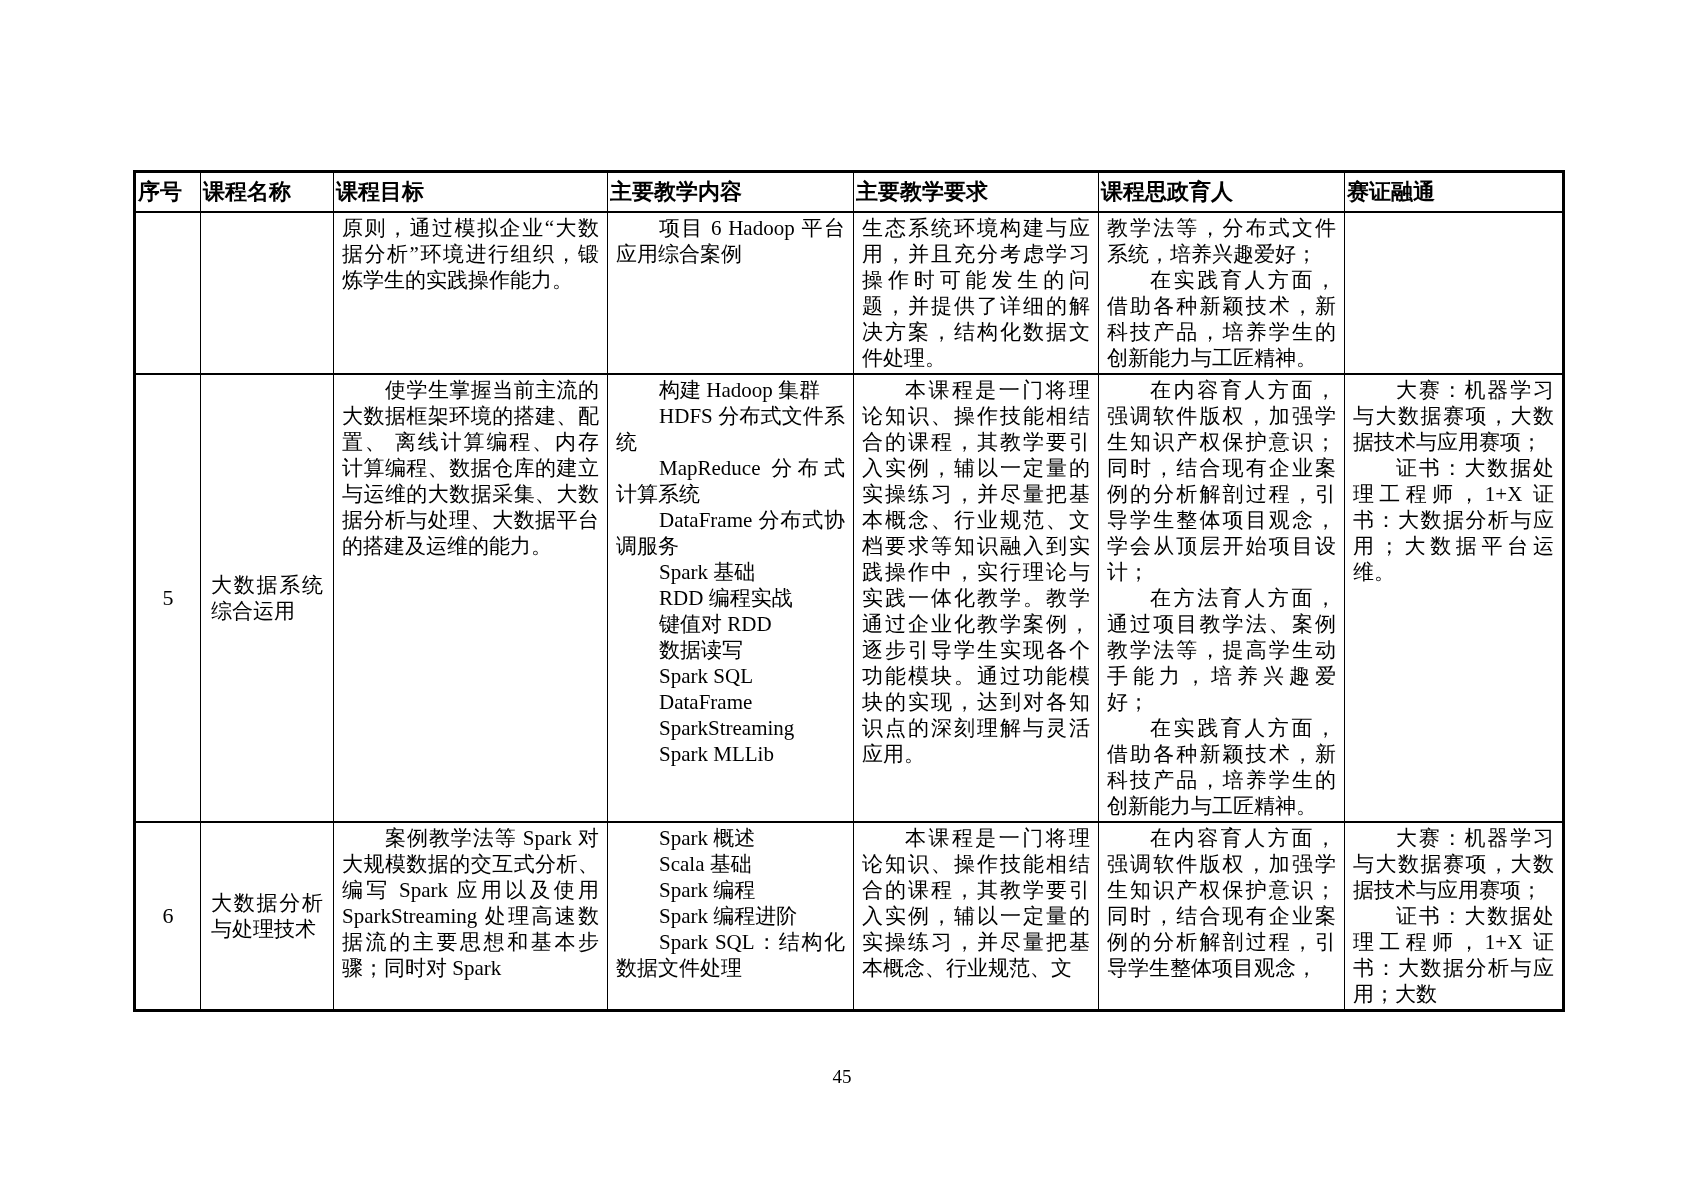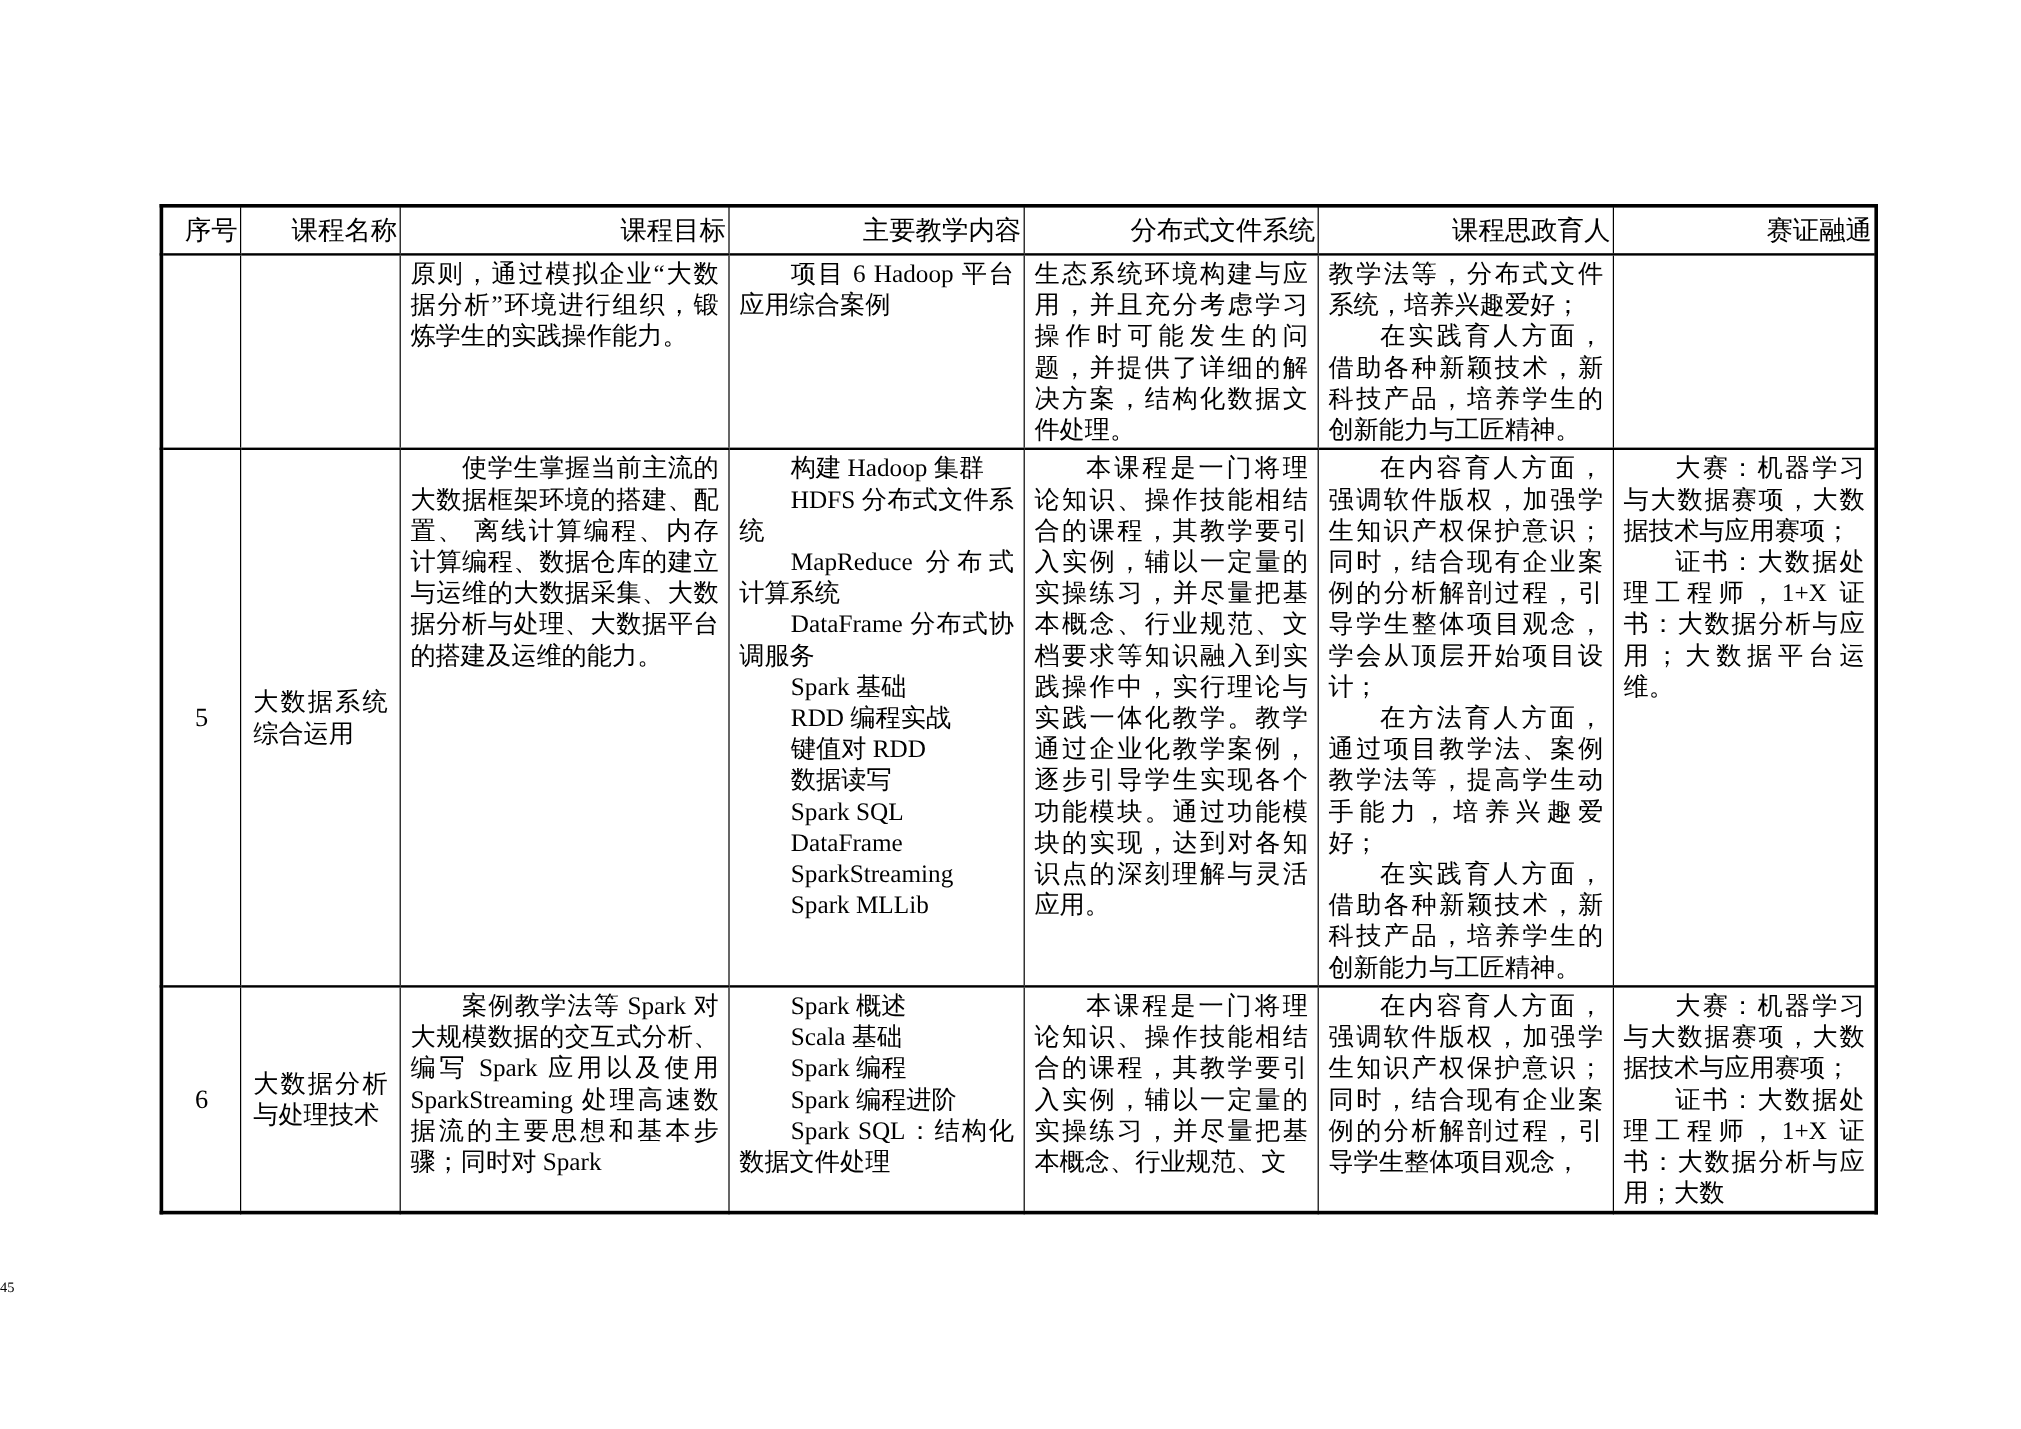"序号" th { font-weight: normal -> bold; text-align: right -> left }
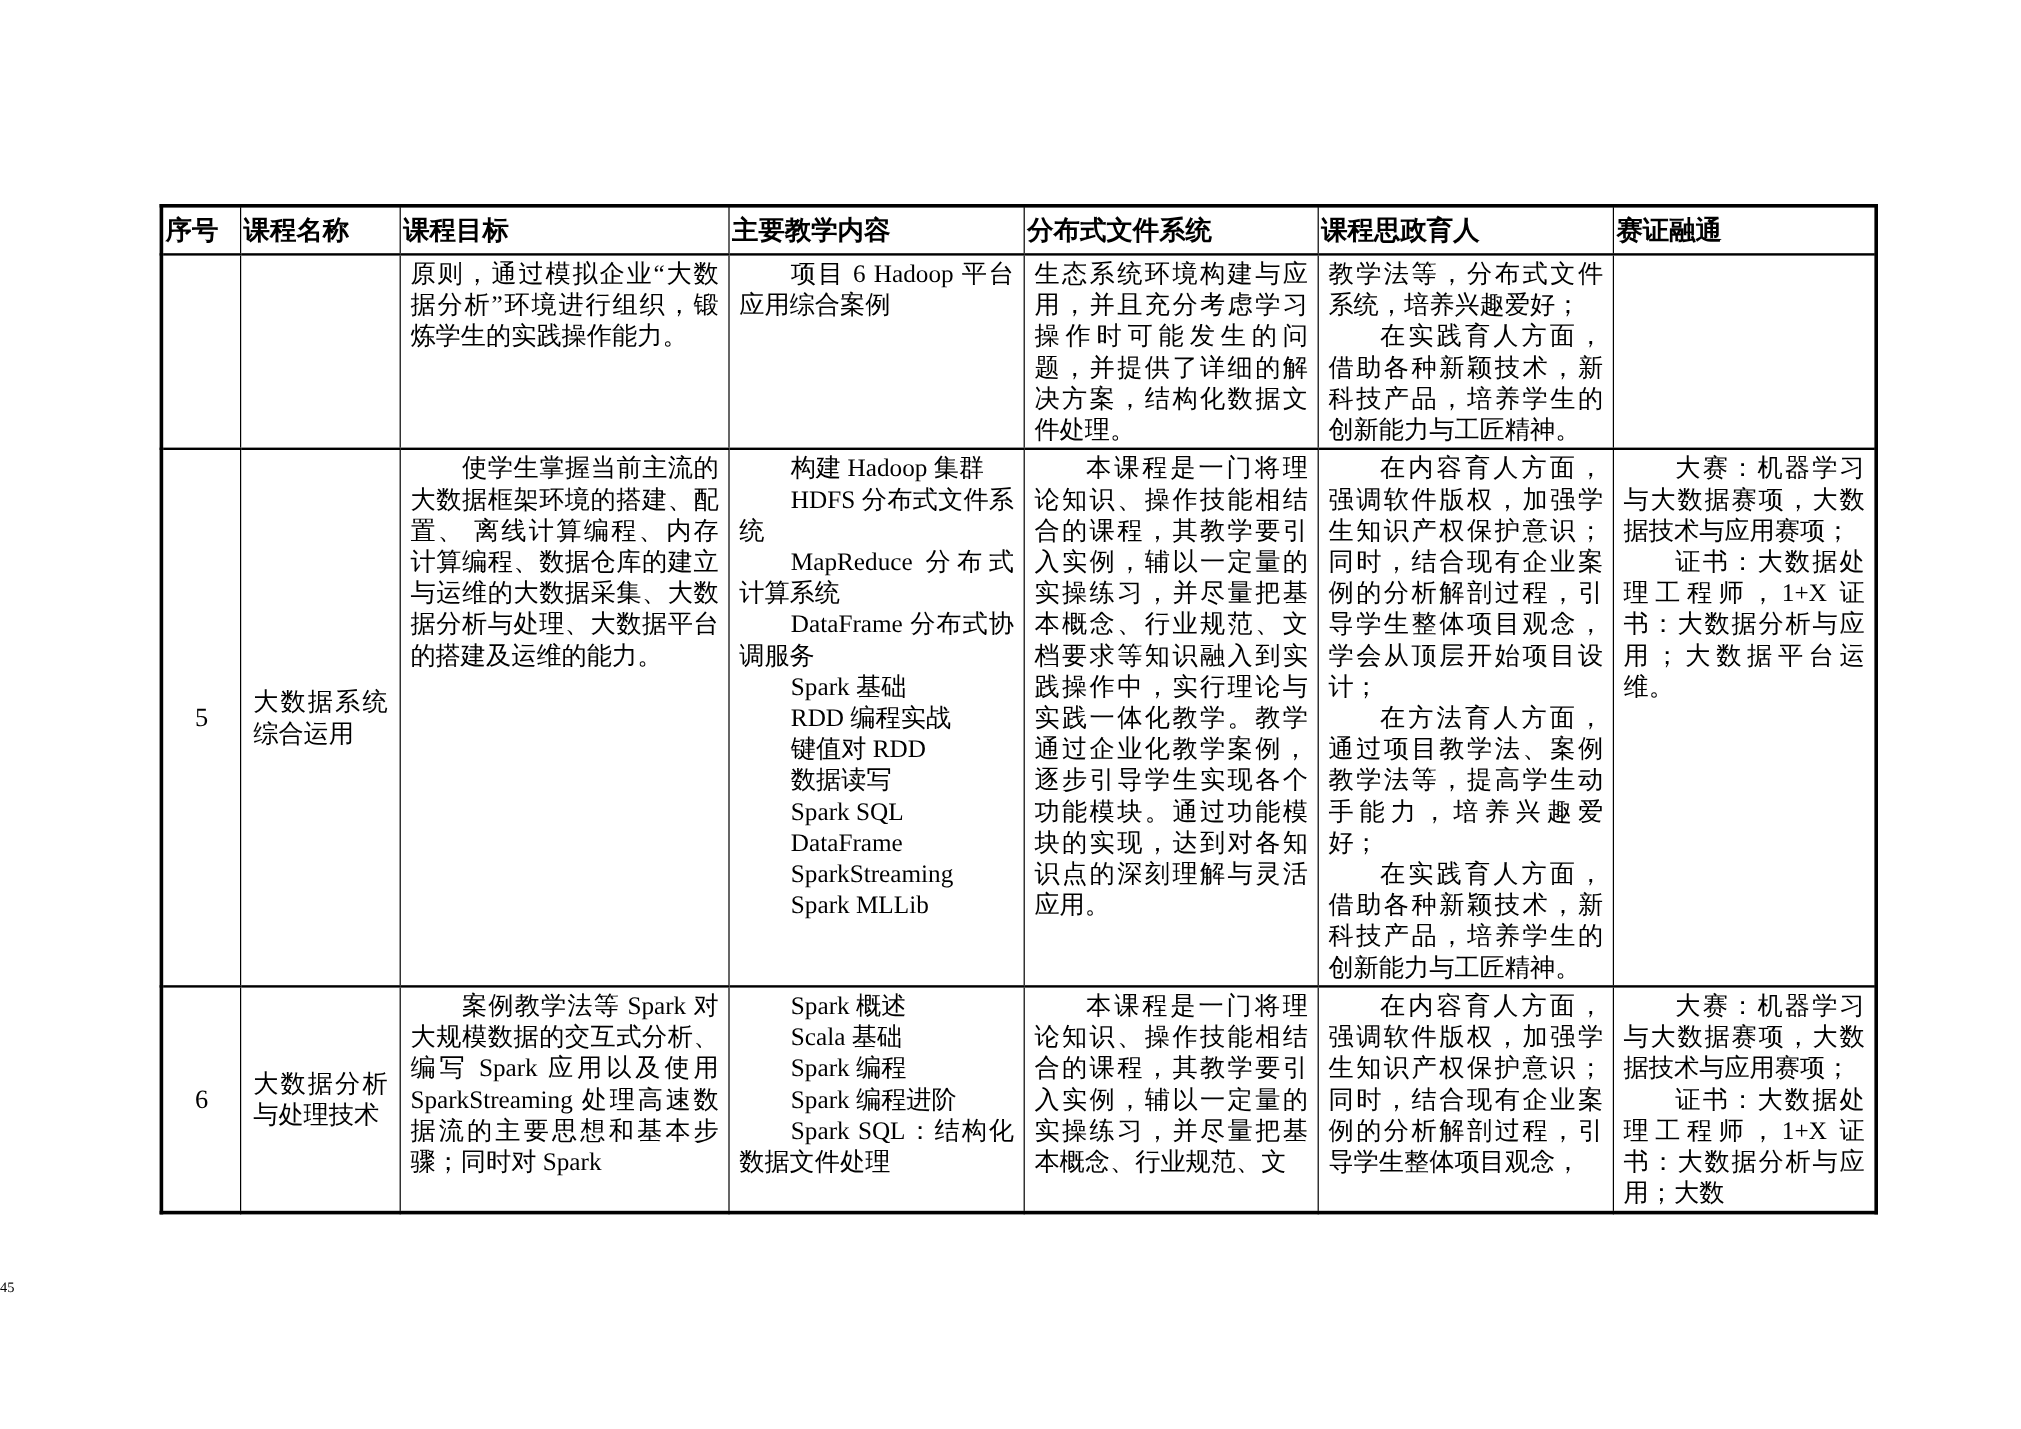"分布式文件系统" th { text: 分布式文件系统 -> 主要教学要求 }
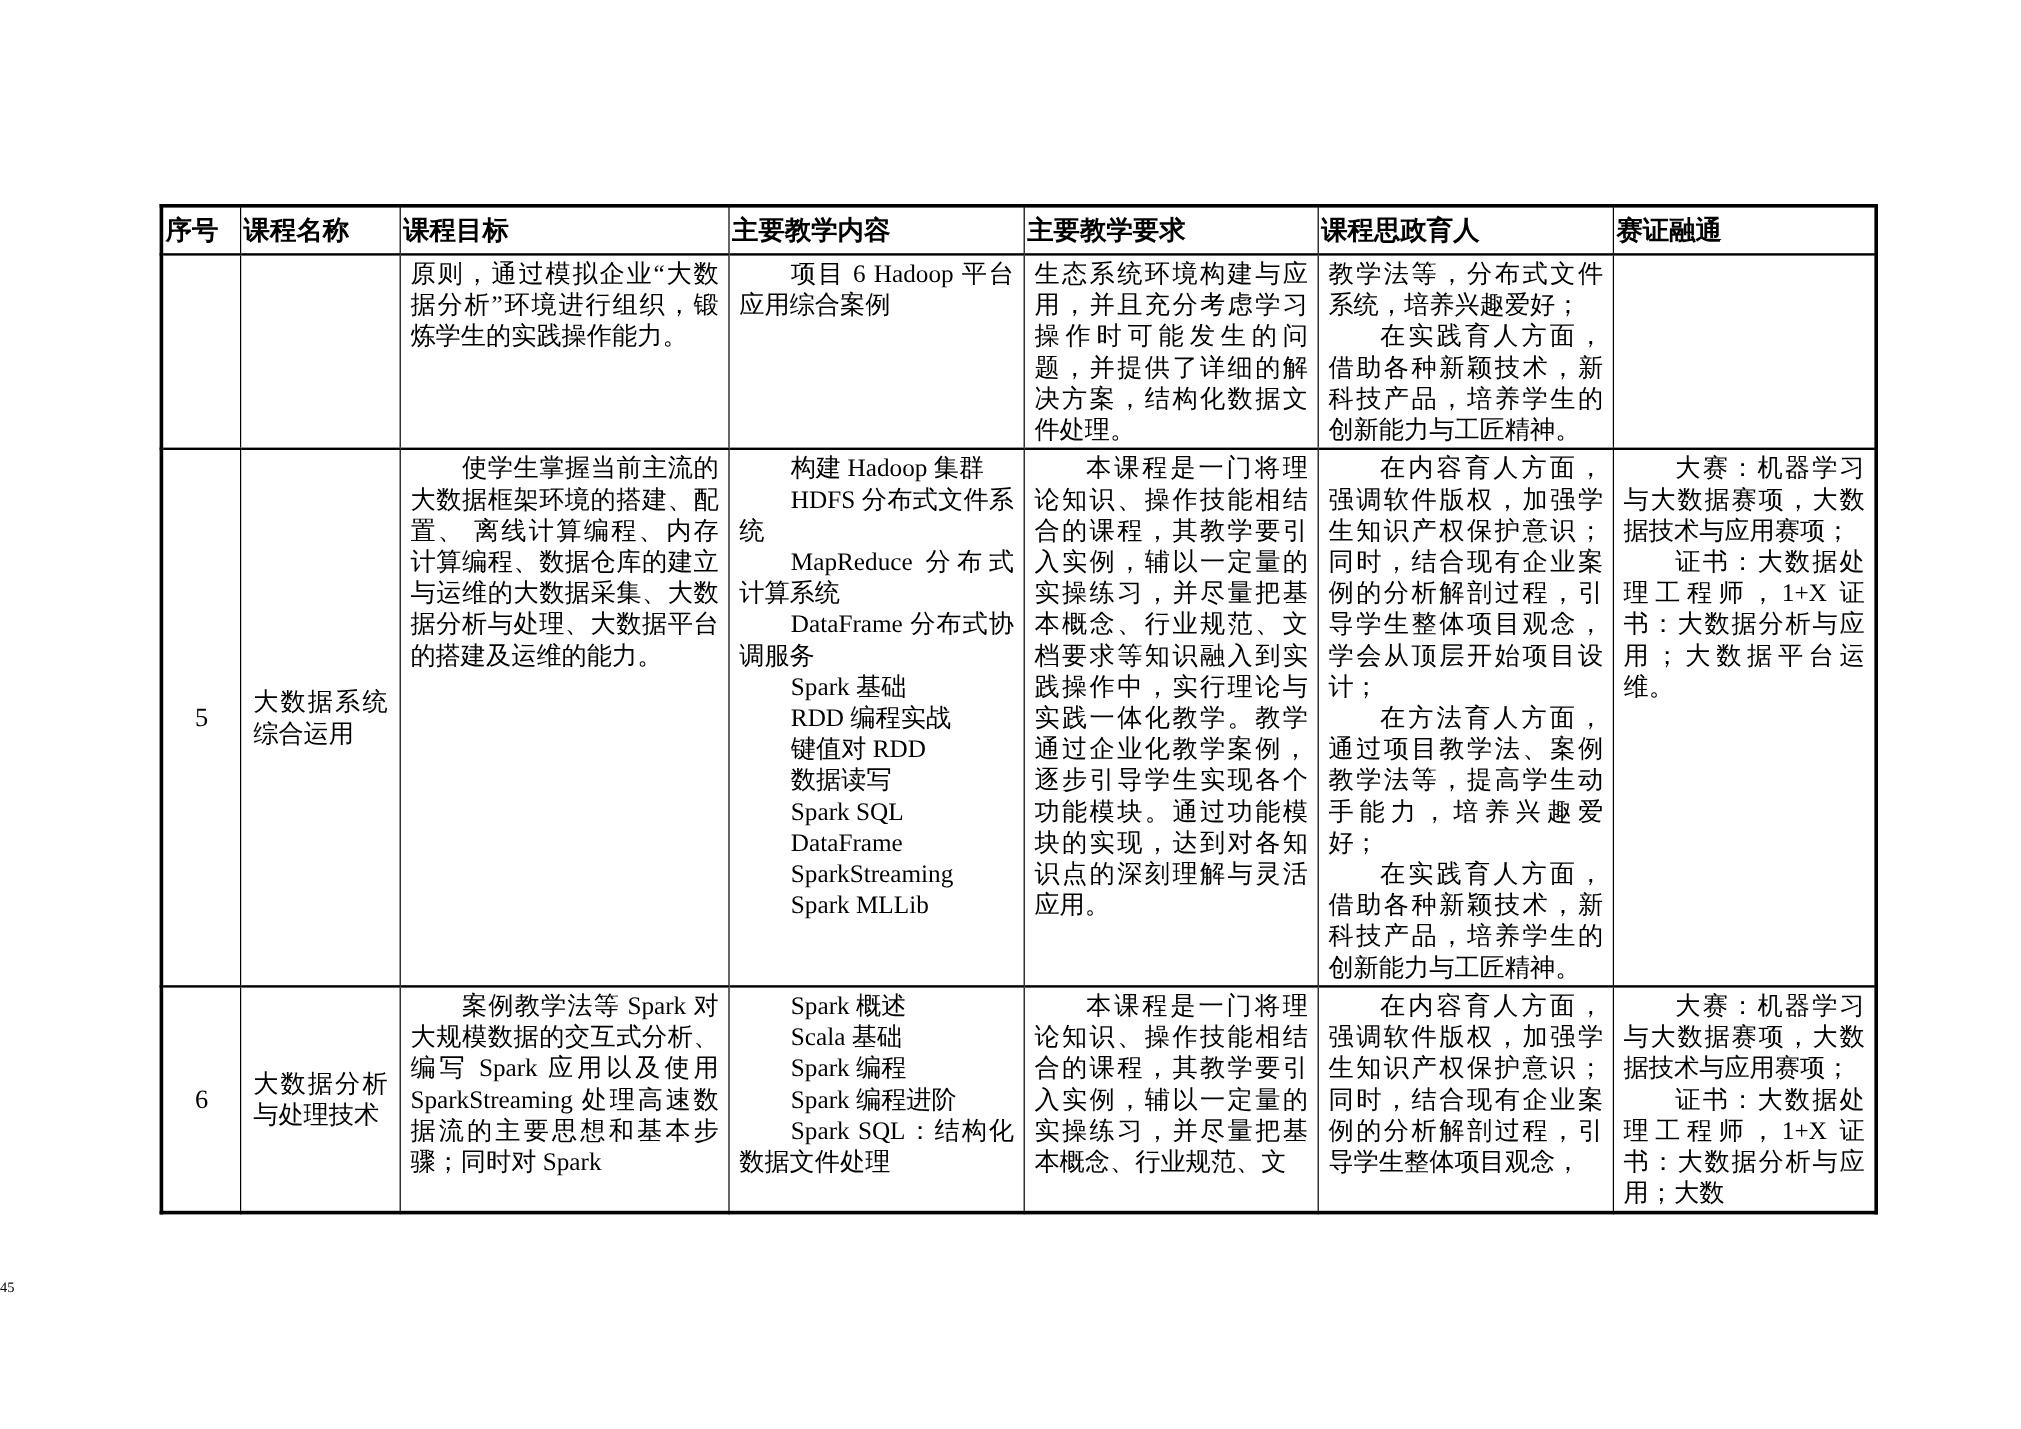"45" .page-number { font-size: 12px -> 19px; text-align: none -> center }
